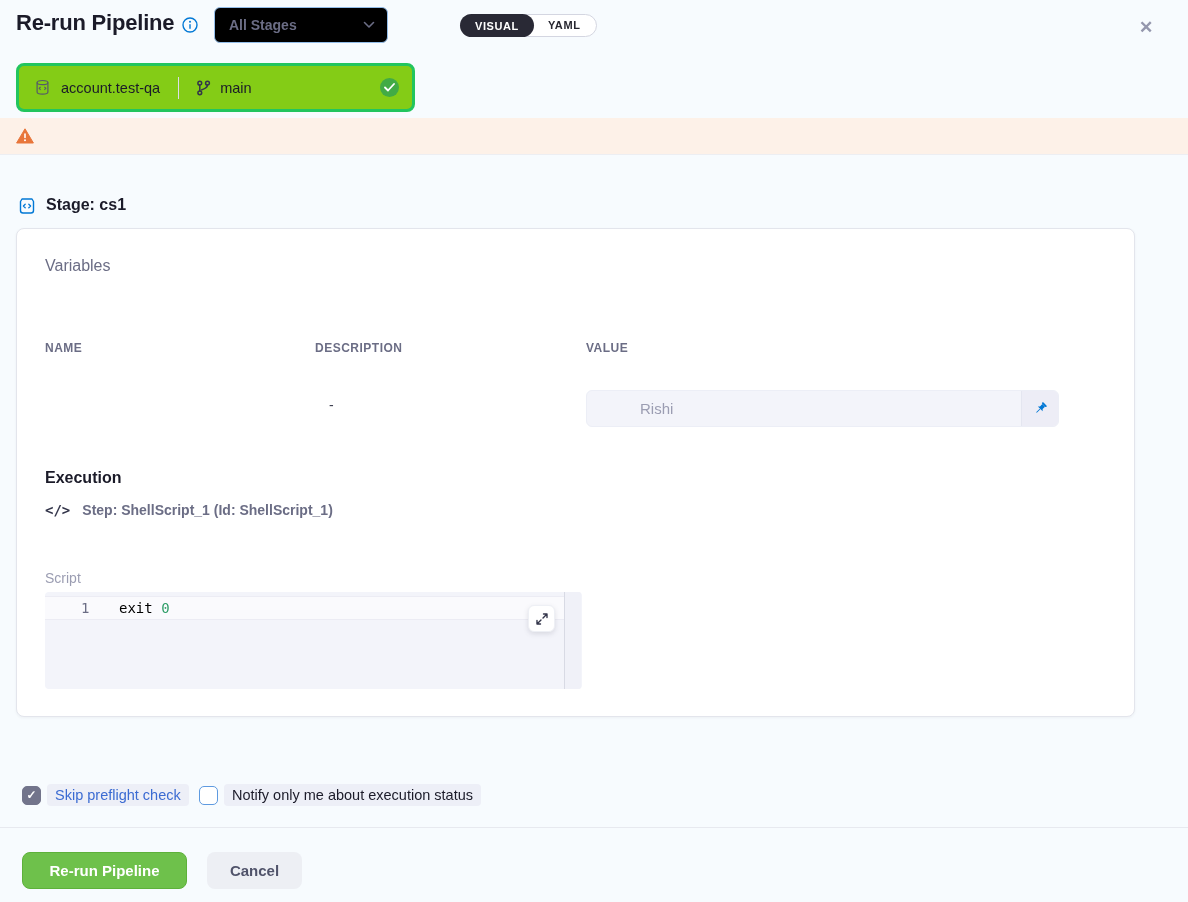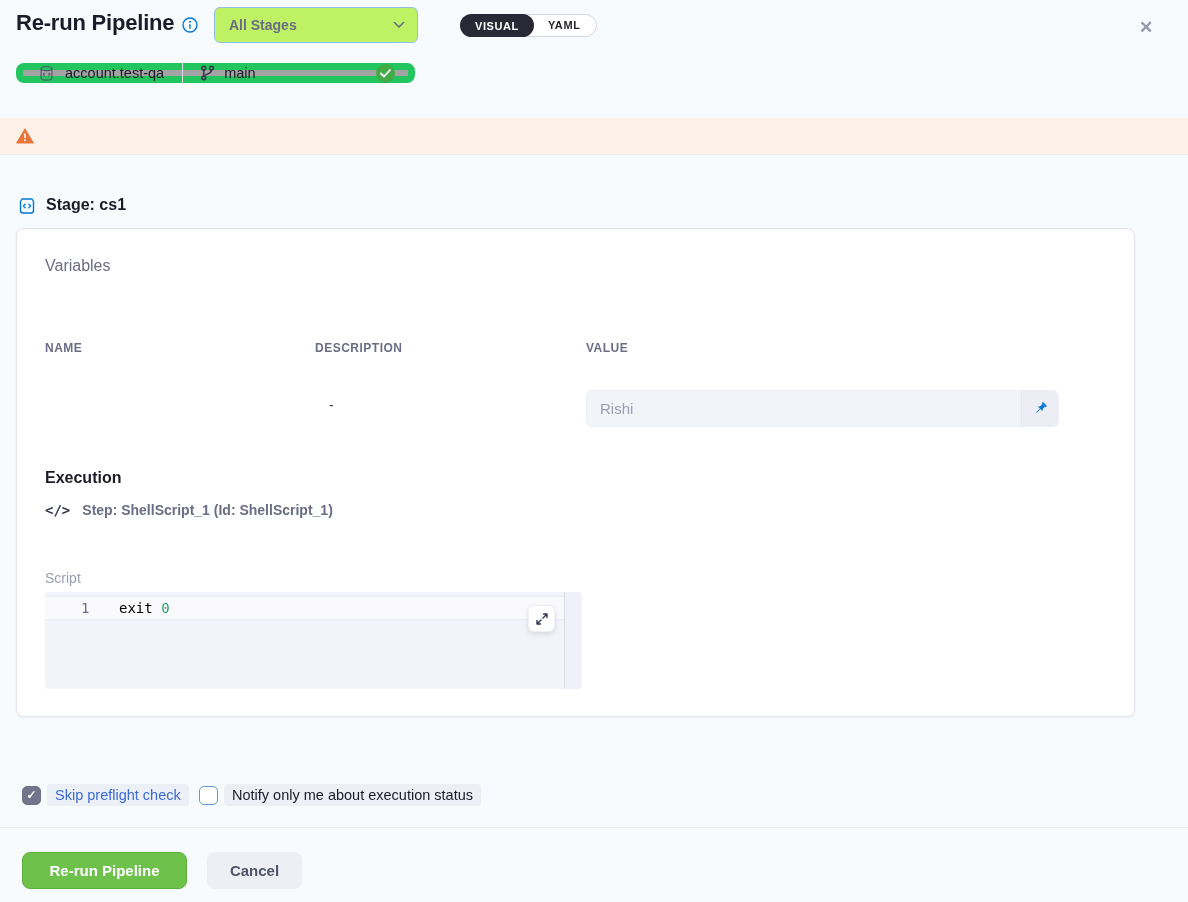"All Stages" .stage-select { background: #bef264 -> #000000; width: 204px -> 174px }
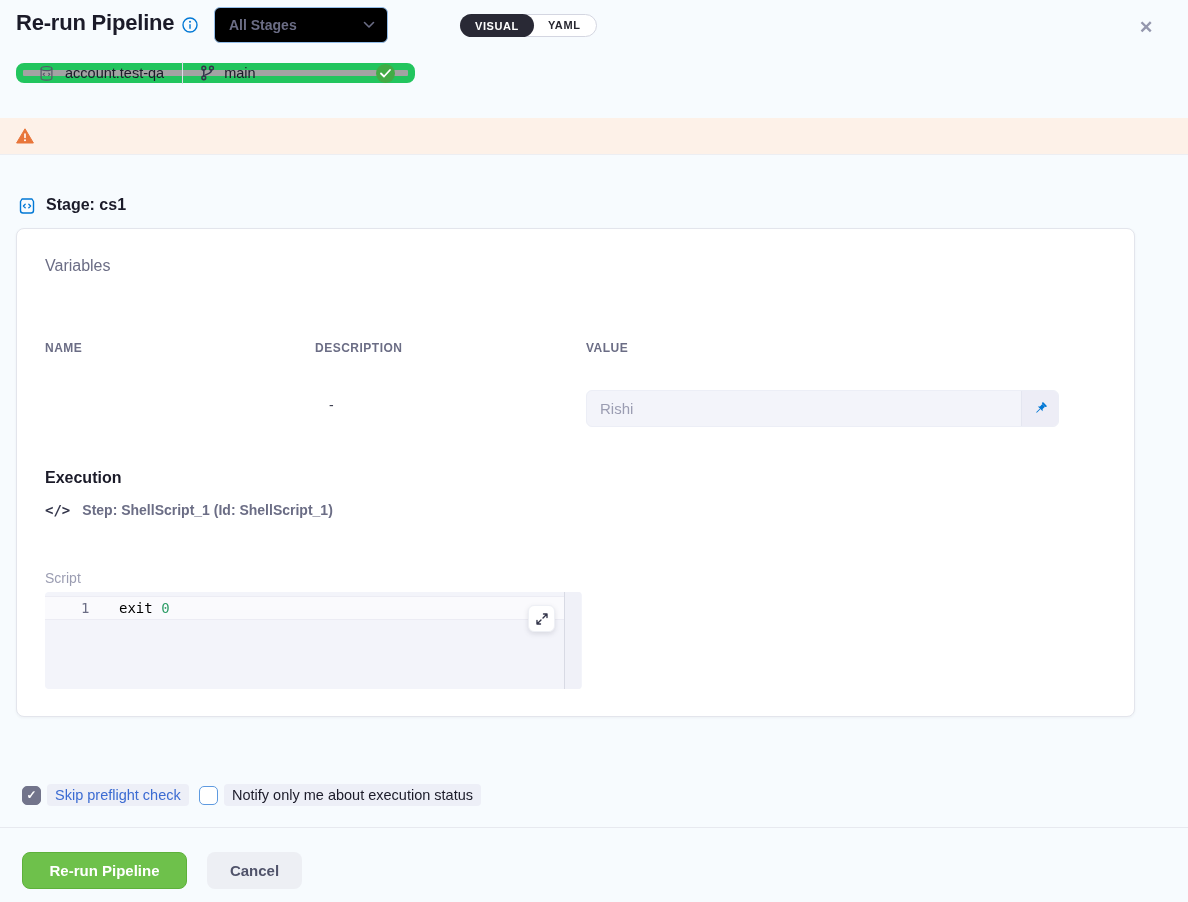"account.test-qa" .context-chip { background: #a3a3a3 -> #84cc16; border: 7px solid #22c55e -> 3px solid #22c55e; height: 20px -> 49px }
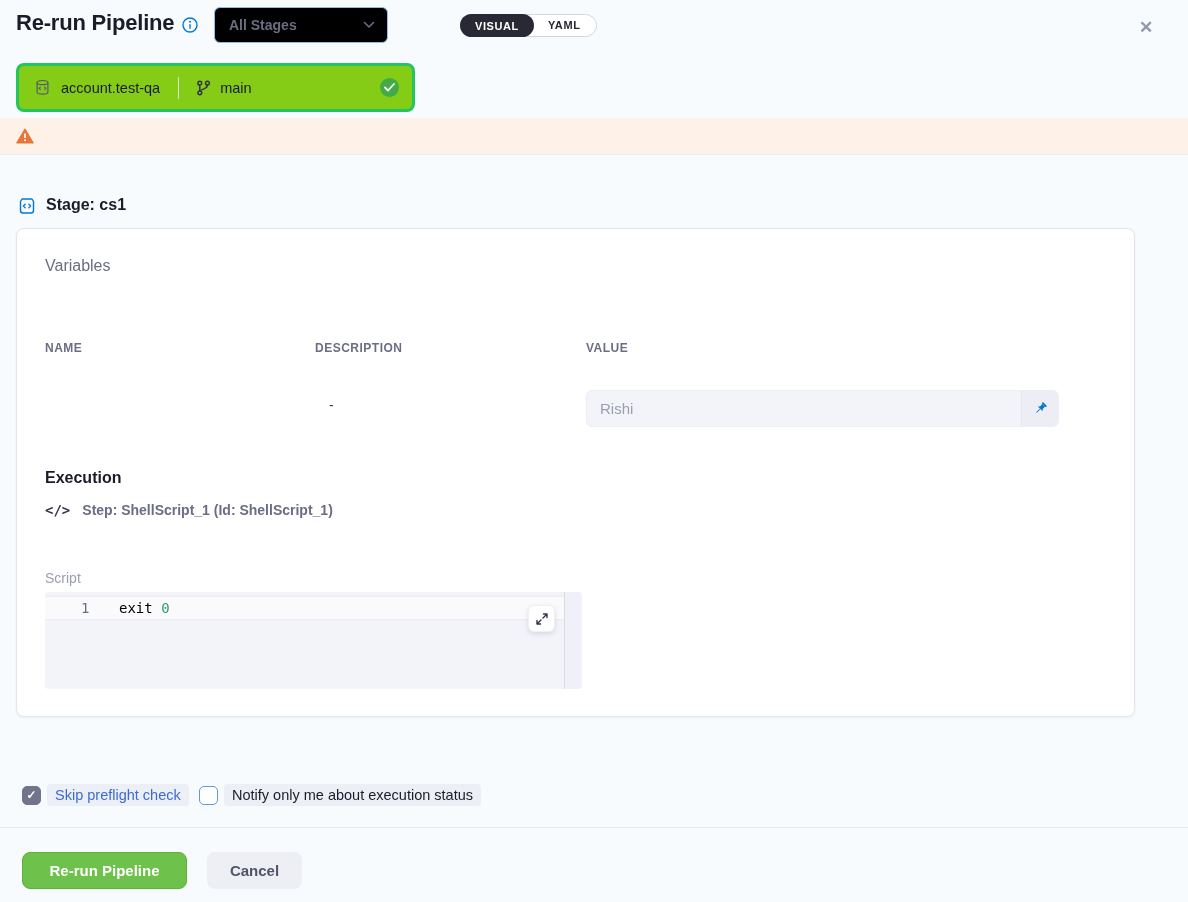"Rishi" .value-input-wrap { padding-left: none -> 40px }
